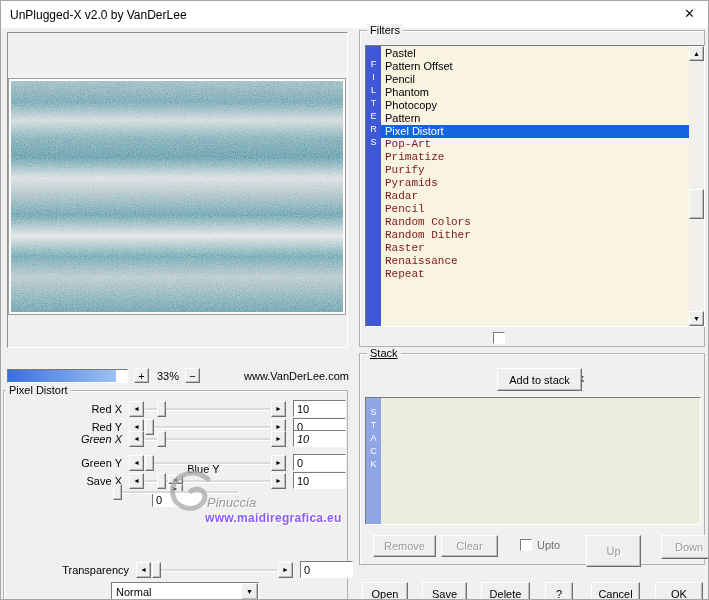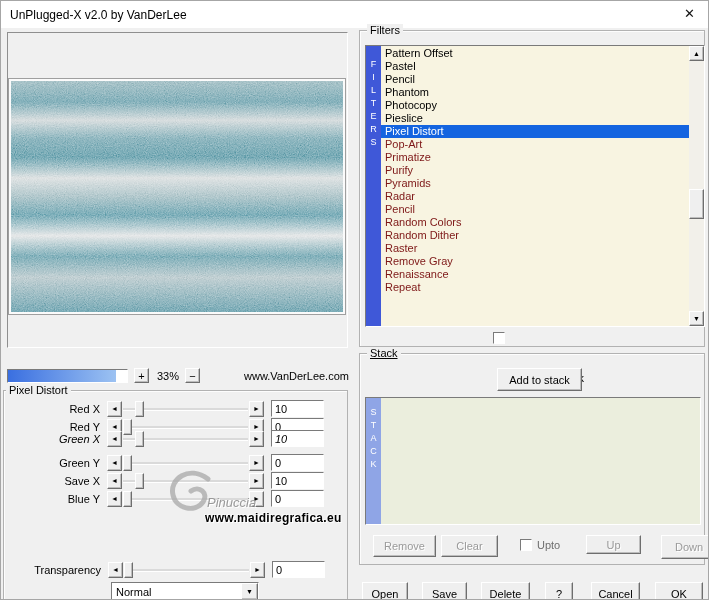"Pattern Offset" div.lb-item { order: before "Pastel" -> after "Pastel" }
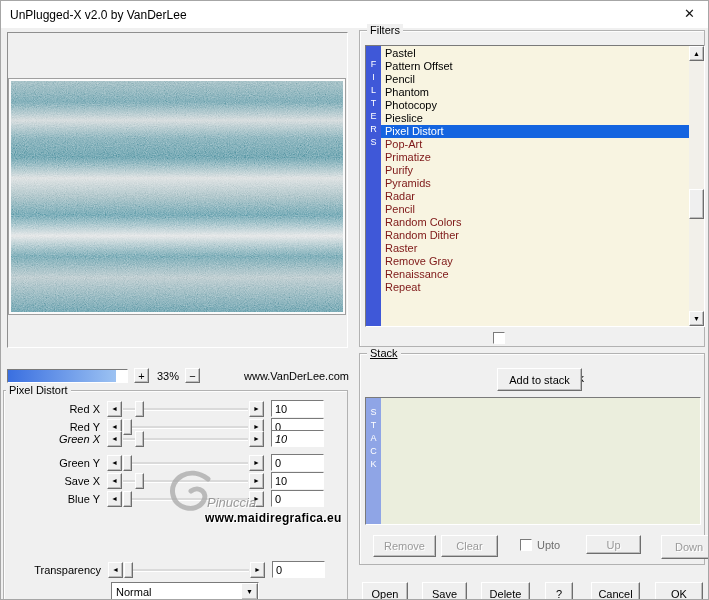"Pieslice" div.lb-item { text: Pieslice -> Pattern }
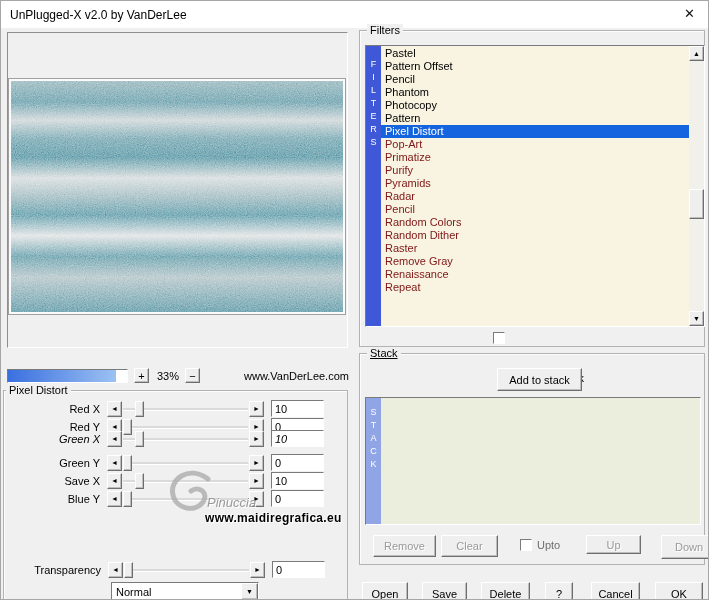"Pop-Art" .lb-item.demo { font-family: none -> Liberation Mono, monospace }
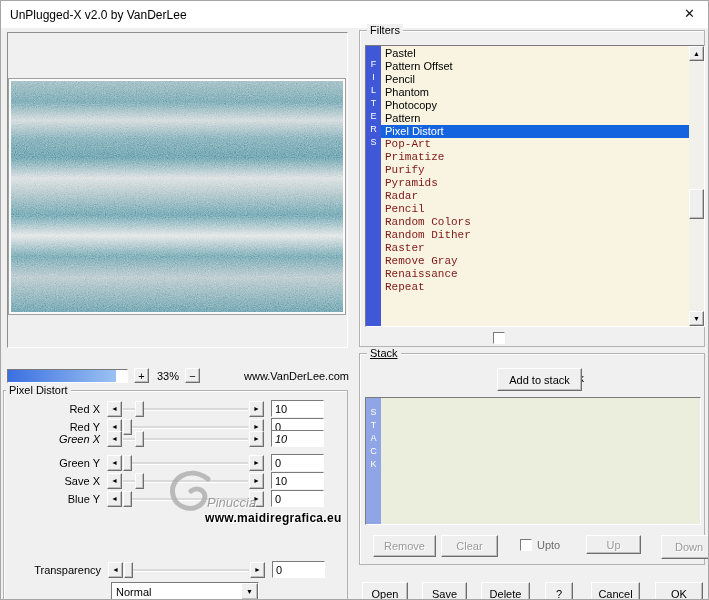"Remove Gray" div.lb-item { html: <div>Remove Gray</div> -> none }
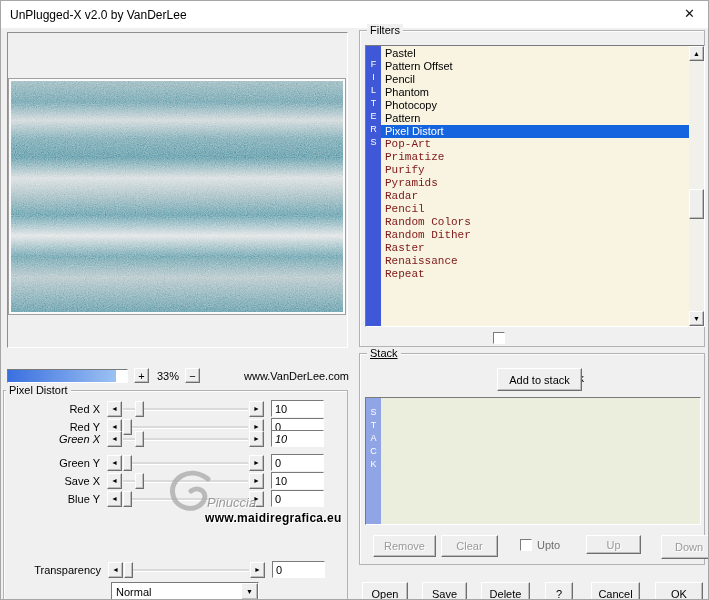"Red X" .slider-row { justify-content: none -> flex-end }
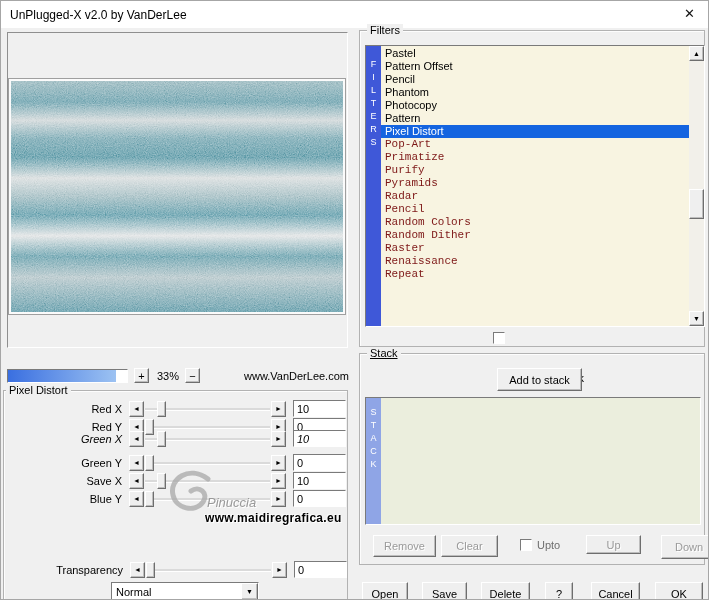"Blue Y" div.slider-row { flex-direction: none -> column }
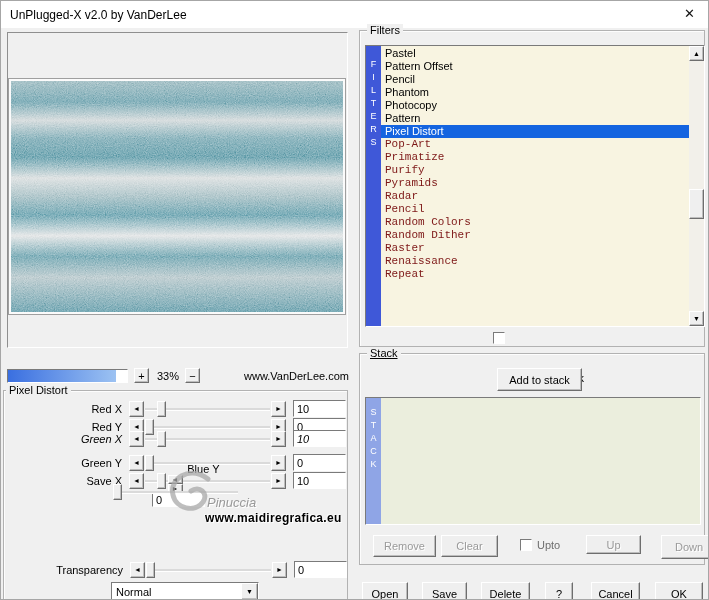"www.maidiregrafica.eu" .wm-site { color: #000000 -> #8b5cf6 }
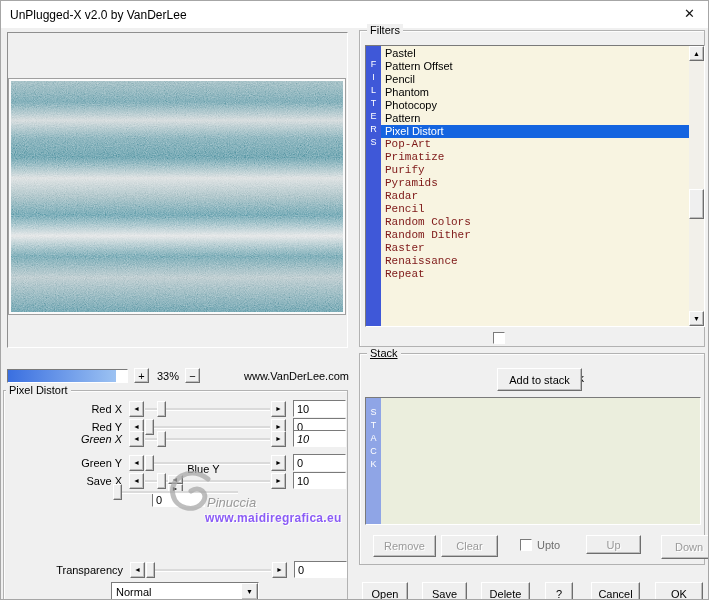"Up" .up-btn { height: 19px -> 32px }
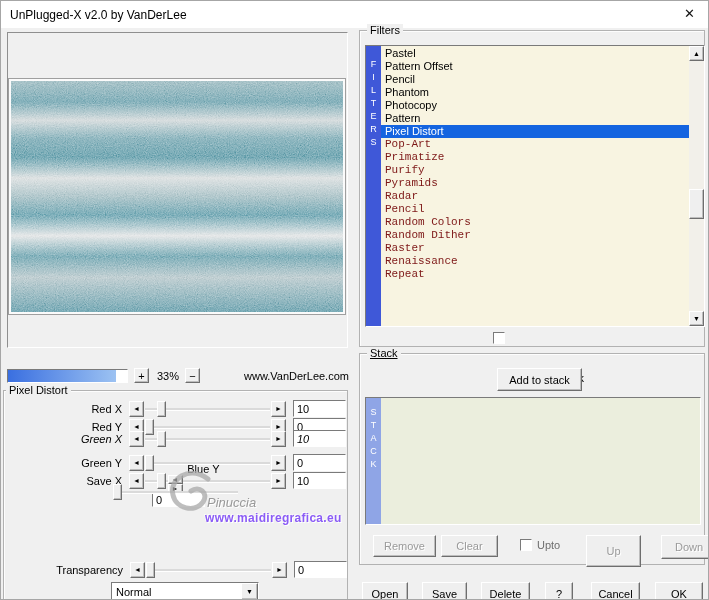"Transparency" .transparency-host { left: 4px -> 10px }
